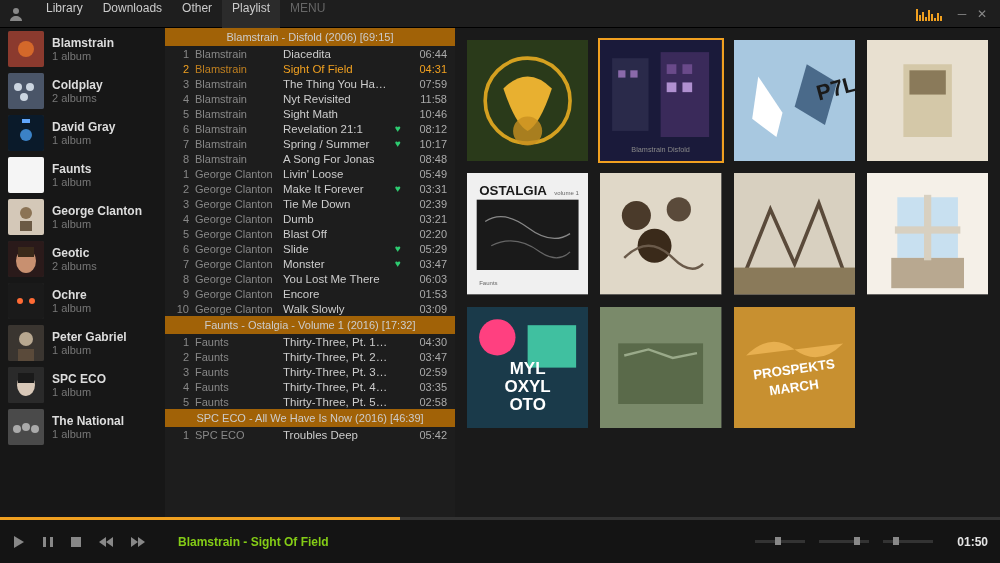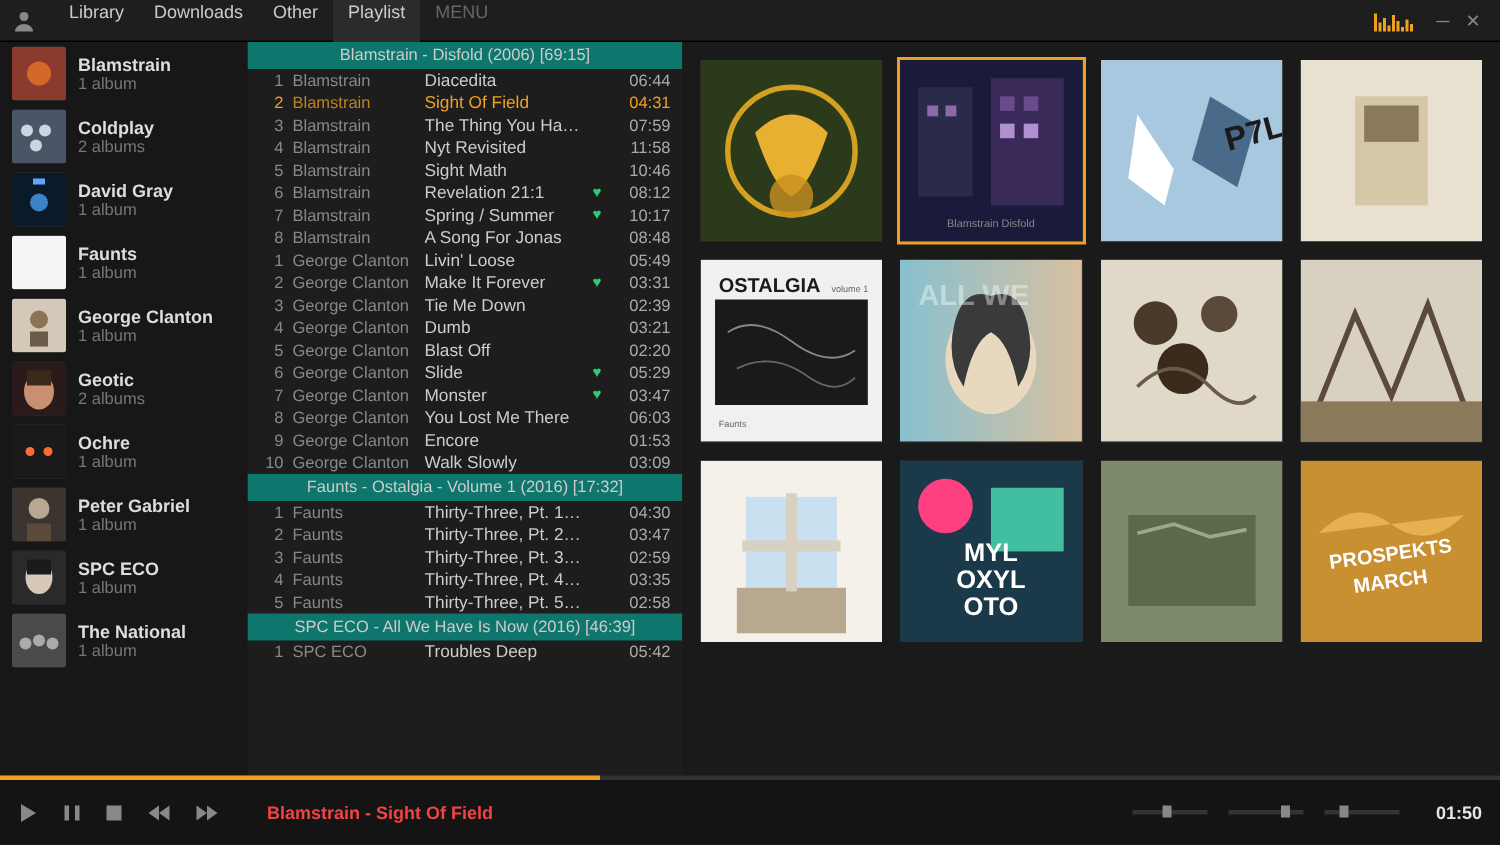"Blamstrain - Disfold (2006) [69:15]" .album-header { background: #0f766e -> #a16207 }
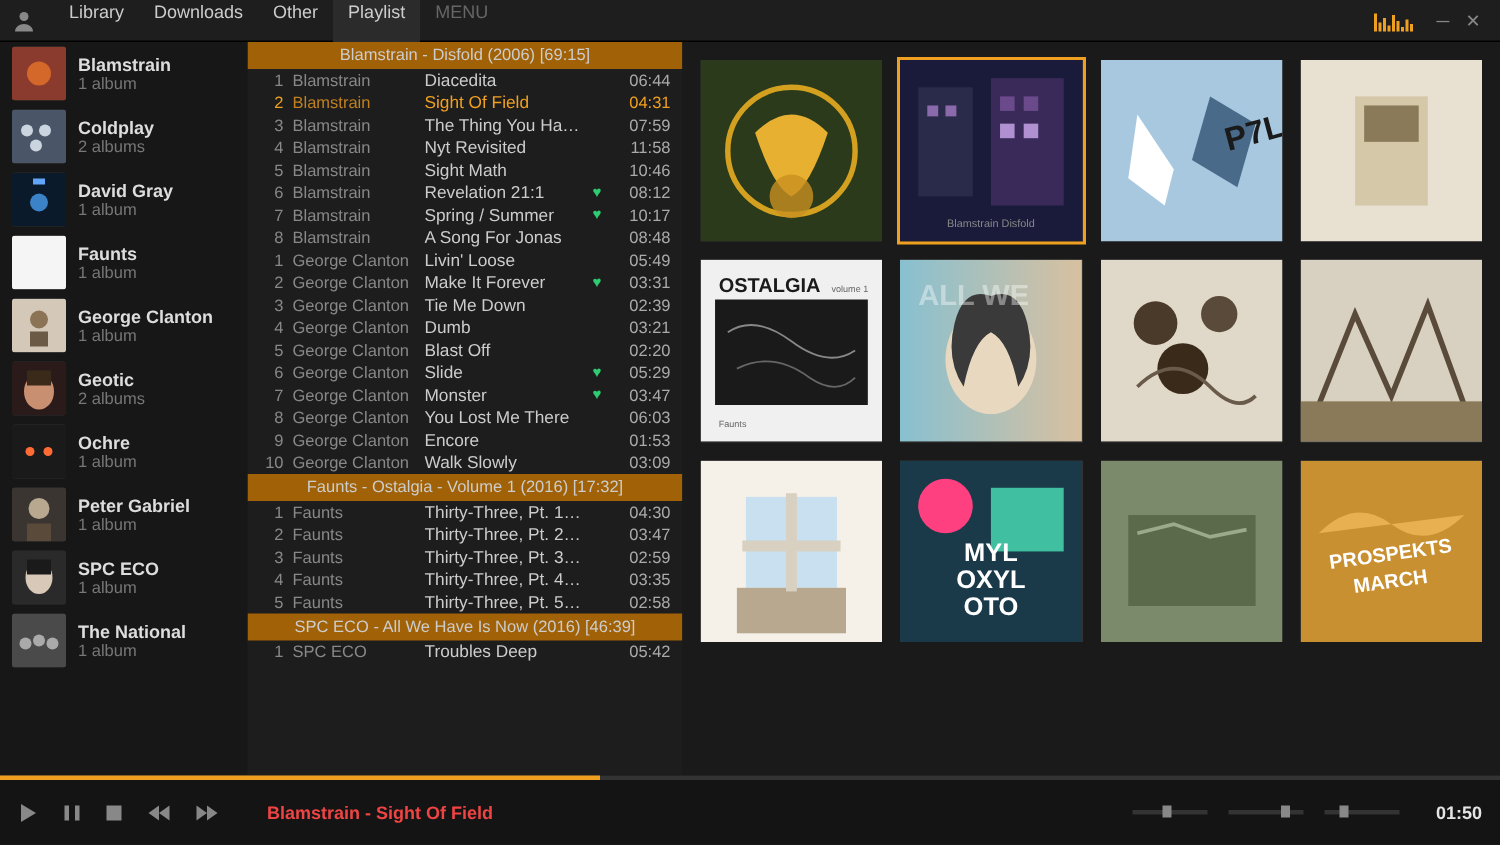"ALL WE" div.album { html: <div> <svg> <defs> <linearGradient> <stop></stop> <stop></stop> </linearGradient> </defs> <rect></rect> <ellipse></ellipse> <path></path> <text>ALL WE</text> </svg> </div> -> none }
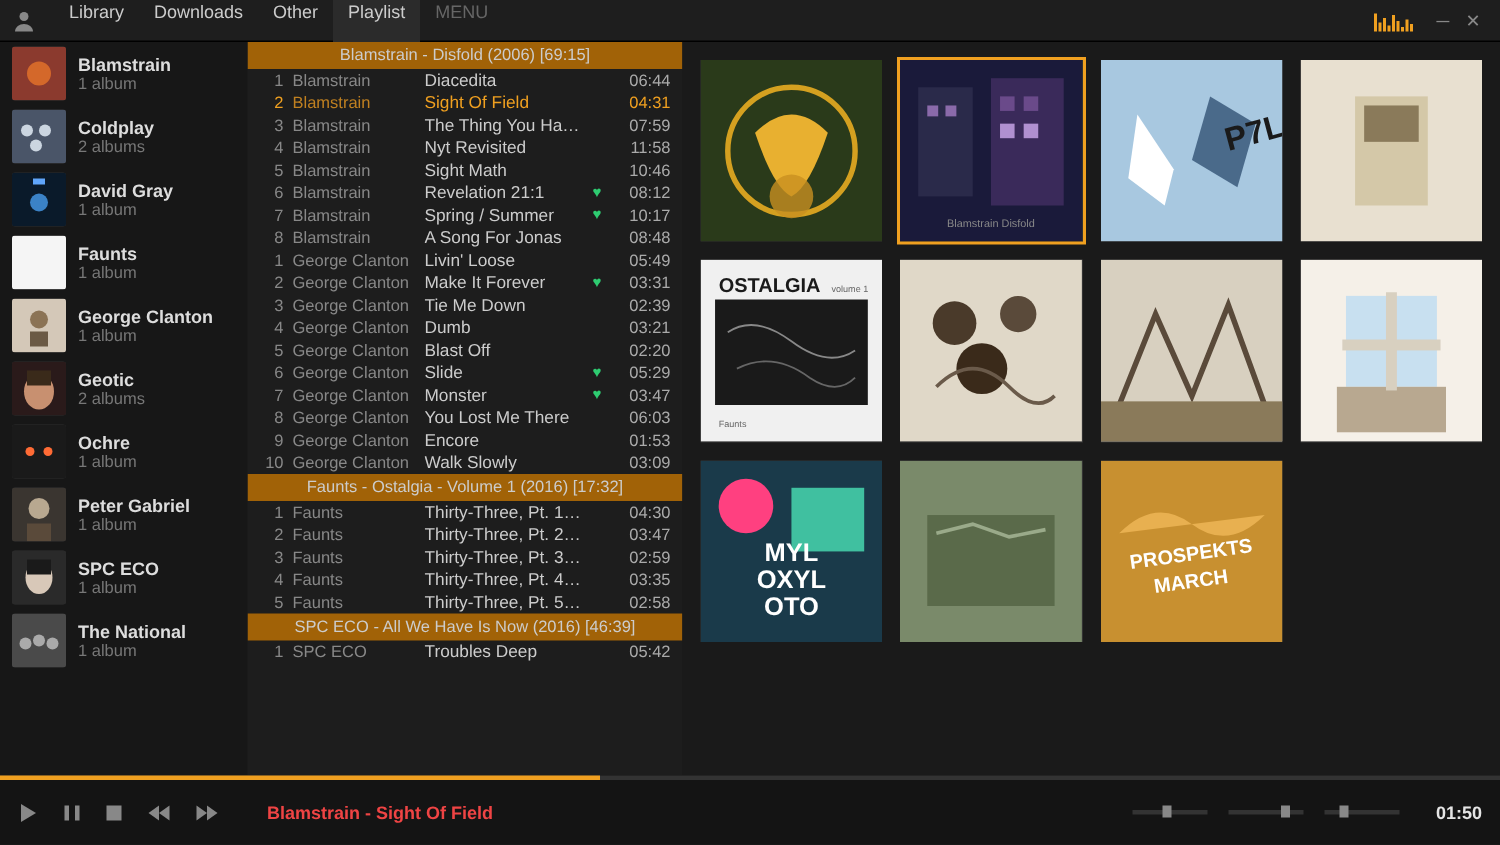"Blamstrain - Sight Of Field" .controls .nowplaying { color: #ef4444 -> #84cc16 }
